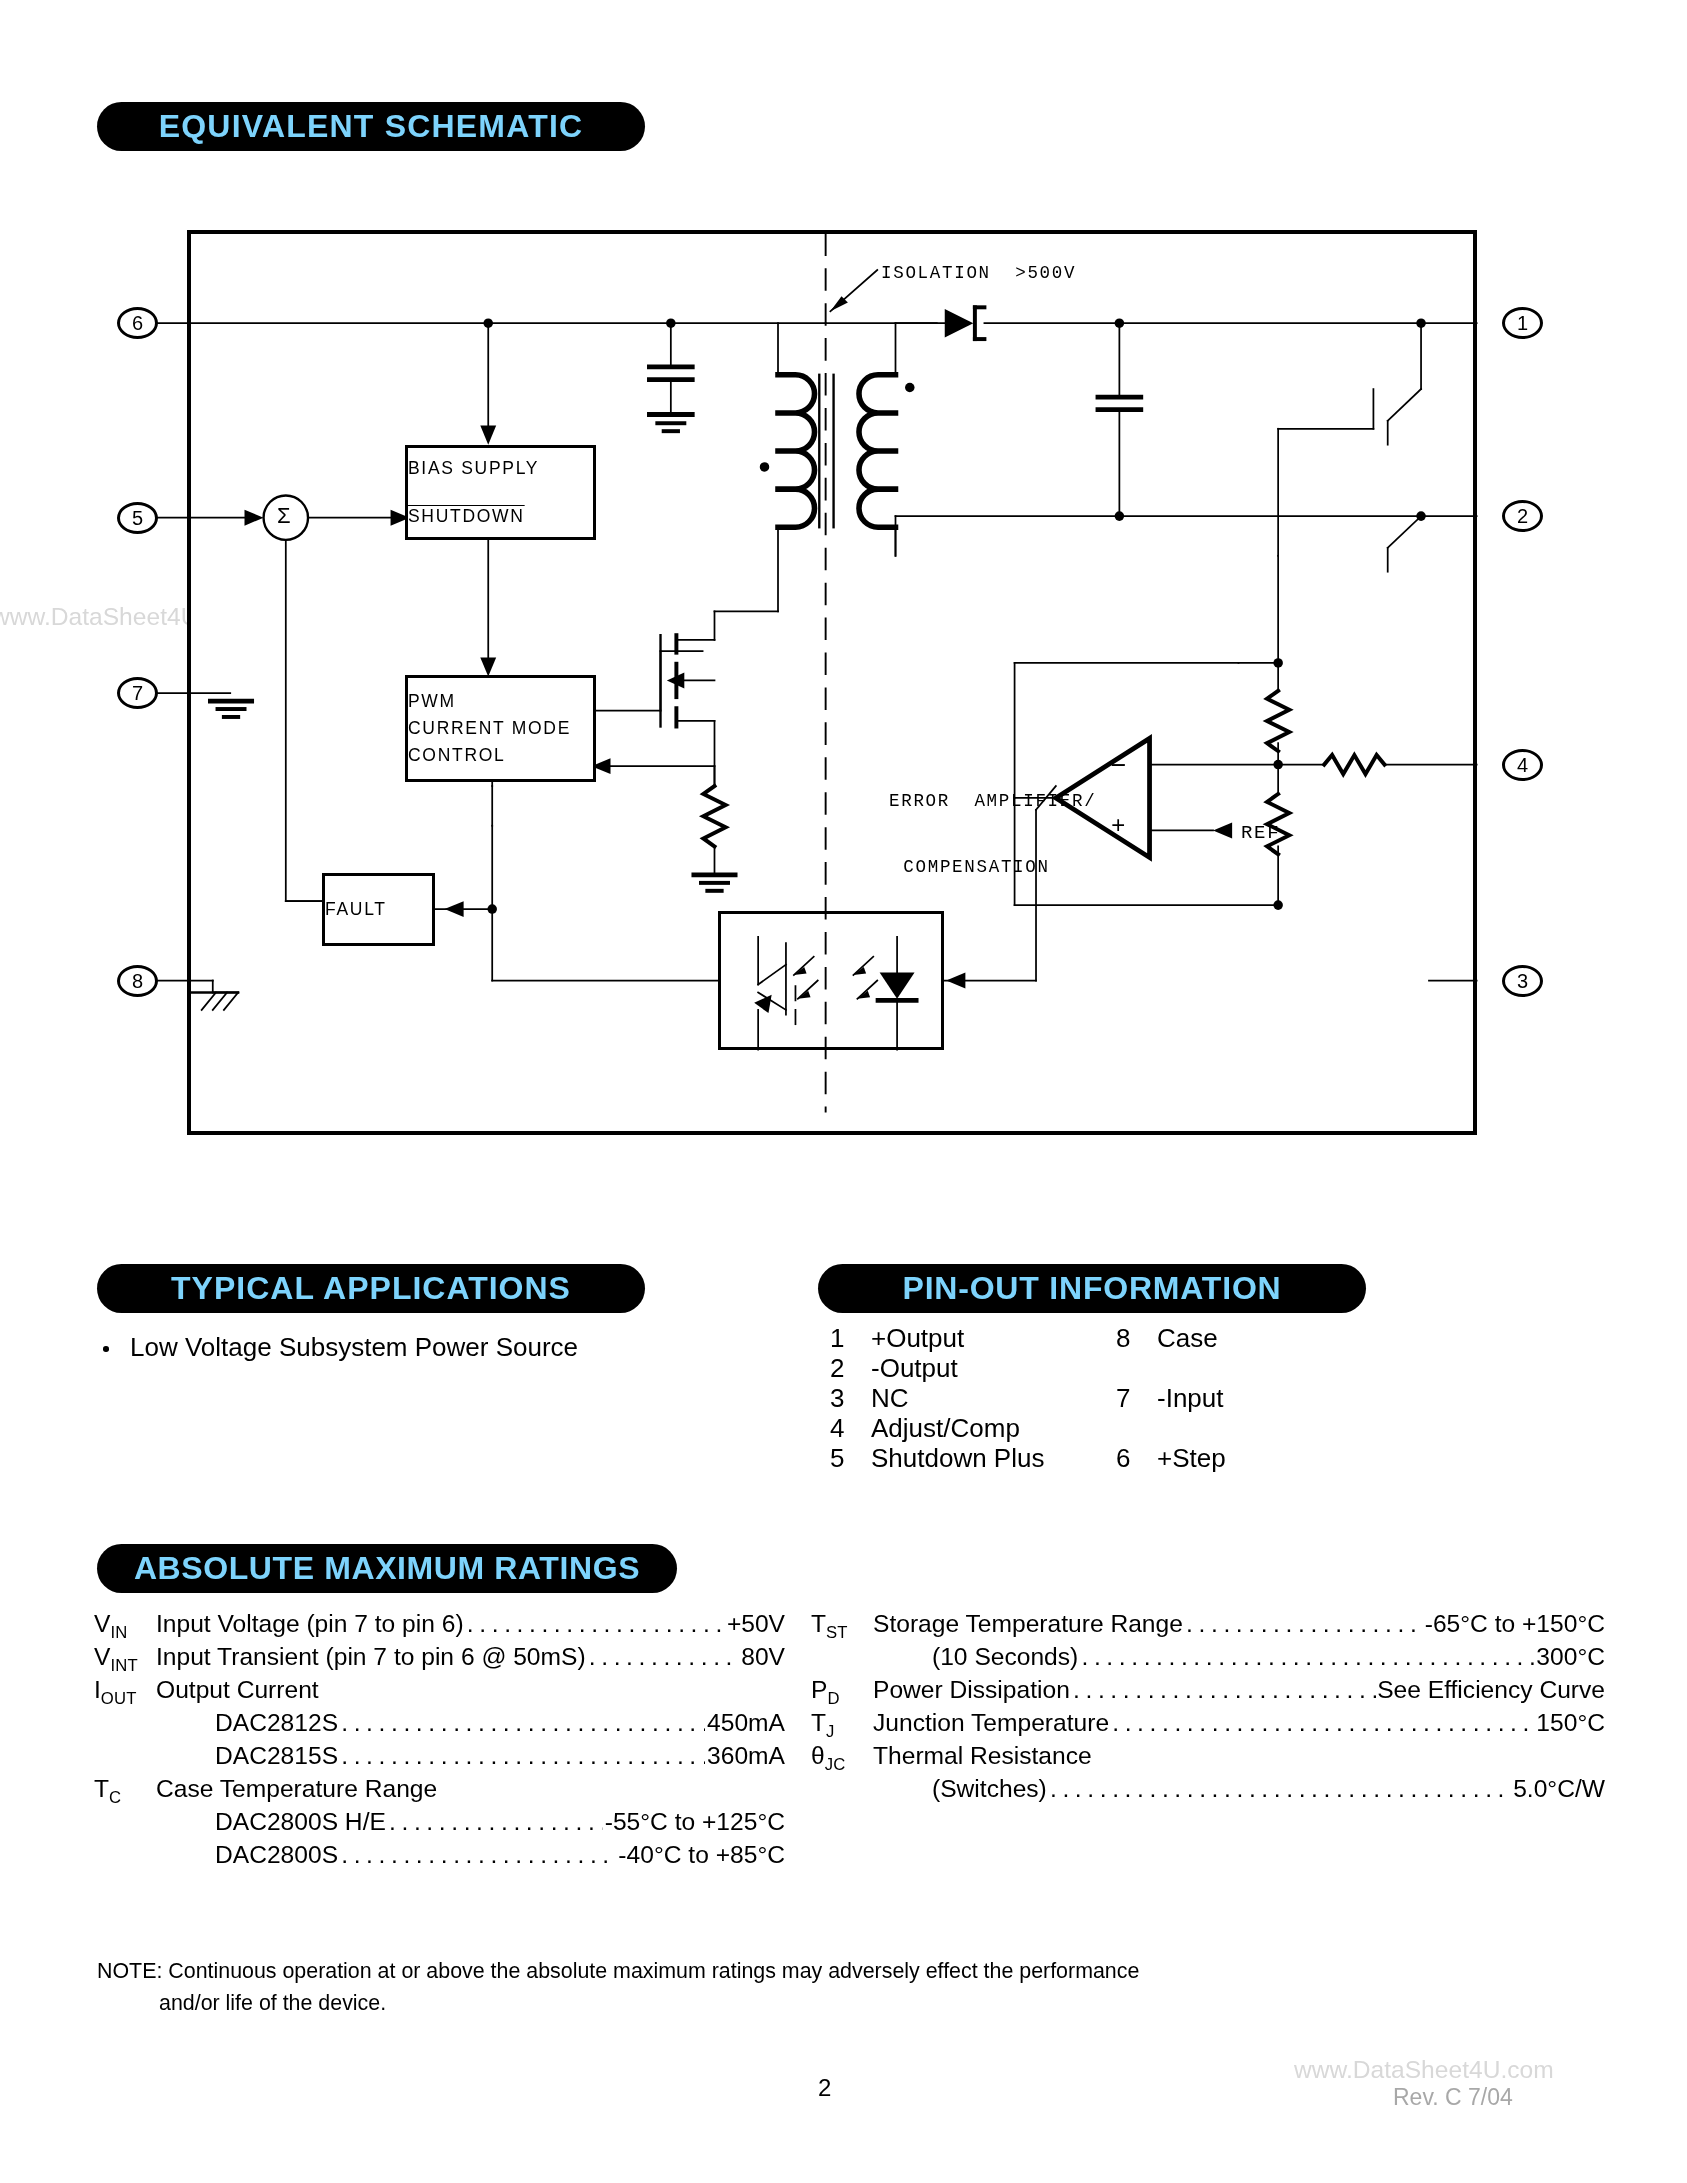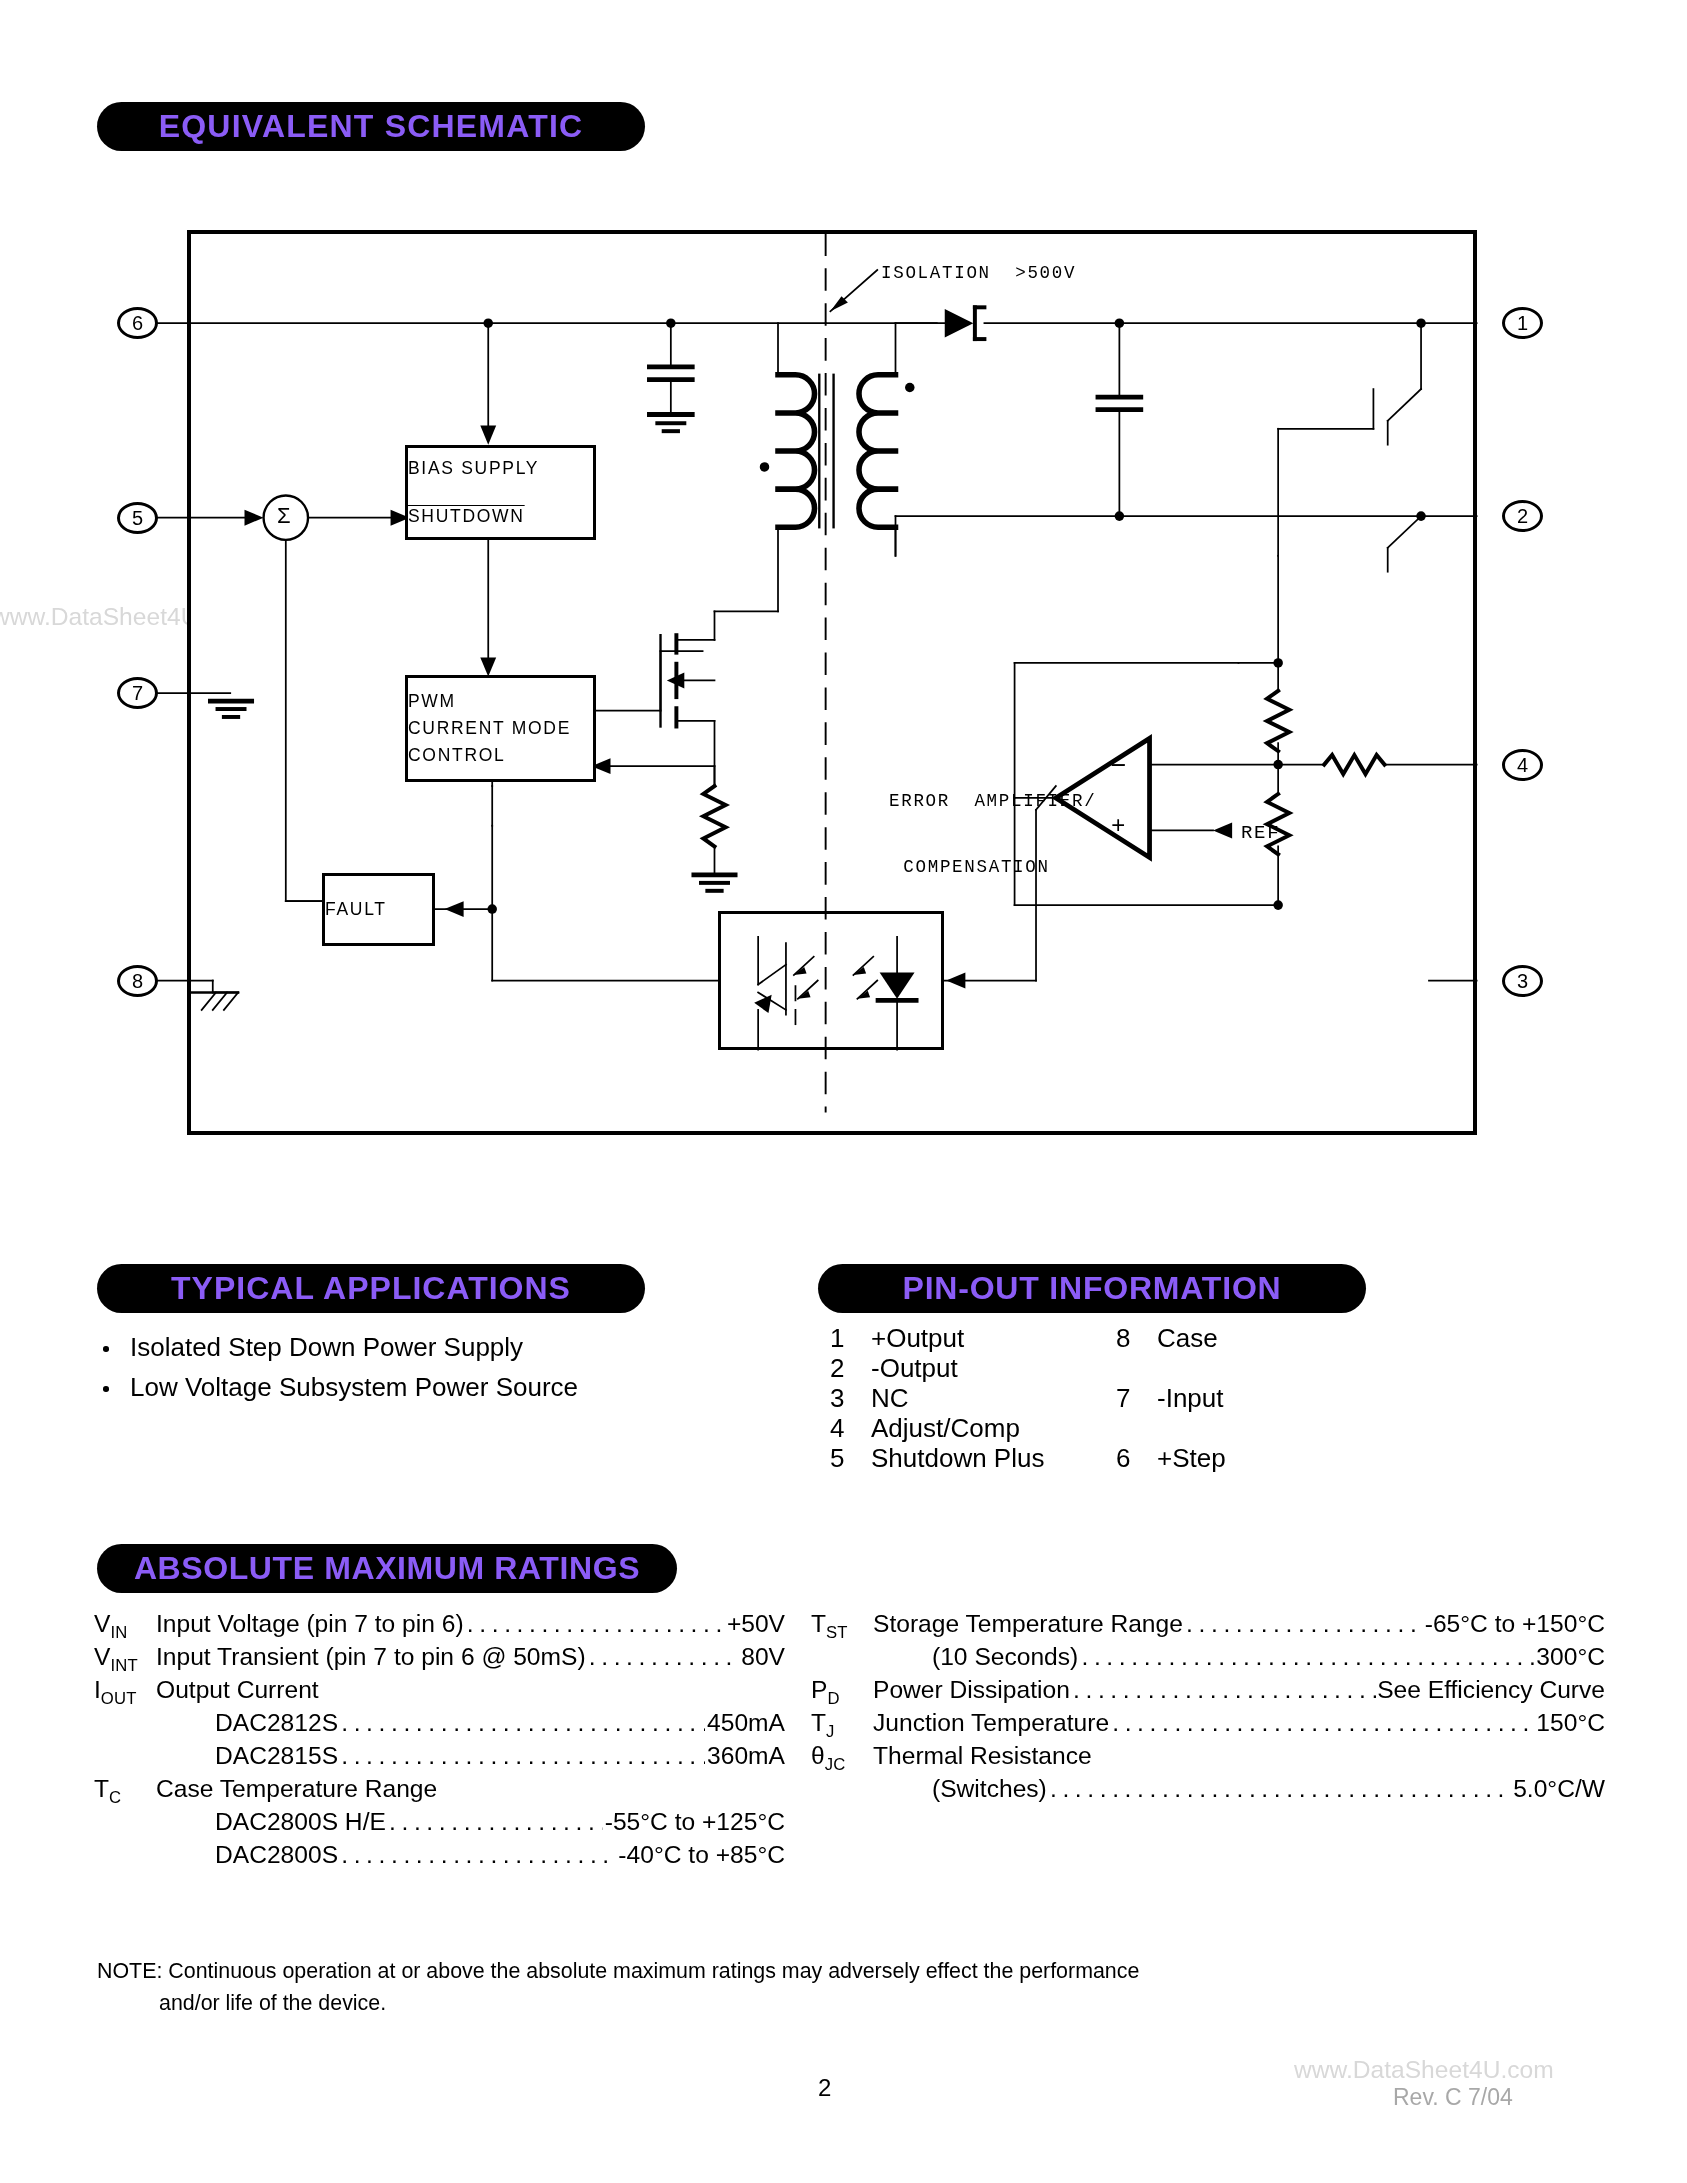"EQUIVALENT SCHEMATIC" .pill { color: #8b5cf6 -> #7dd3fc }
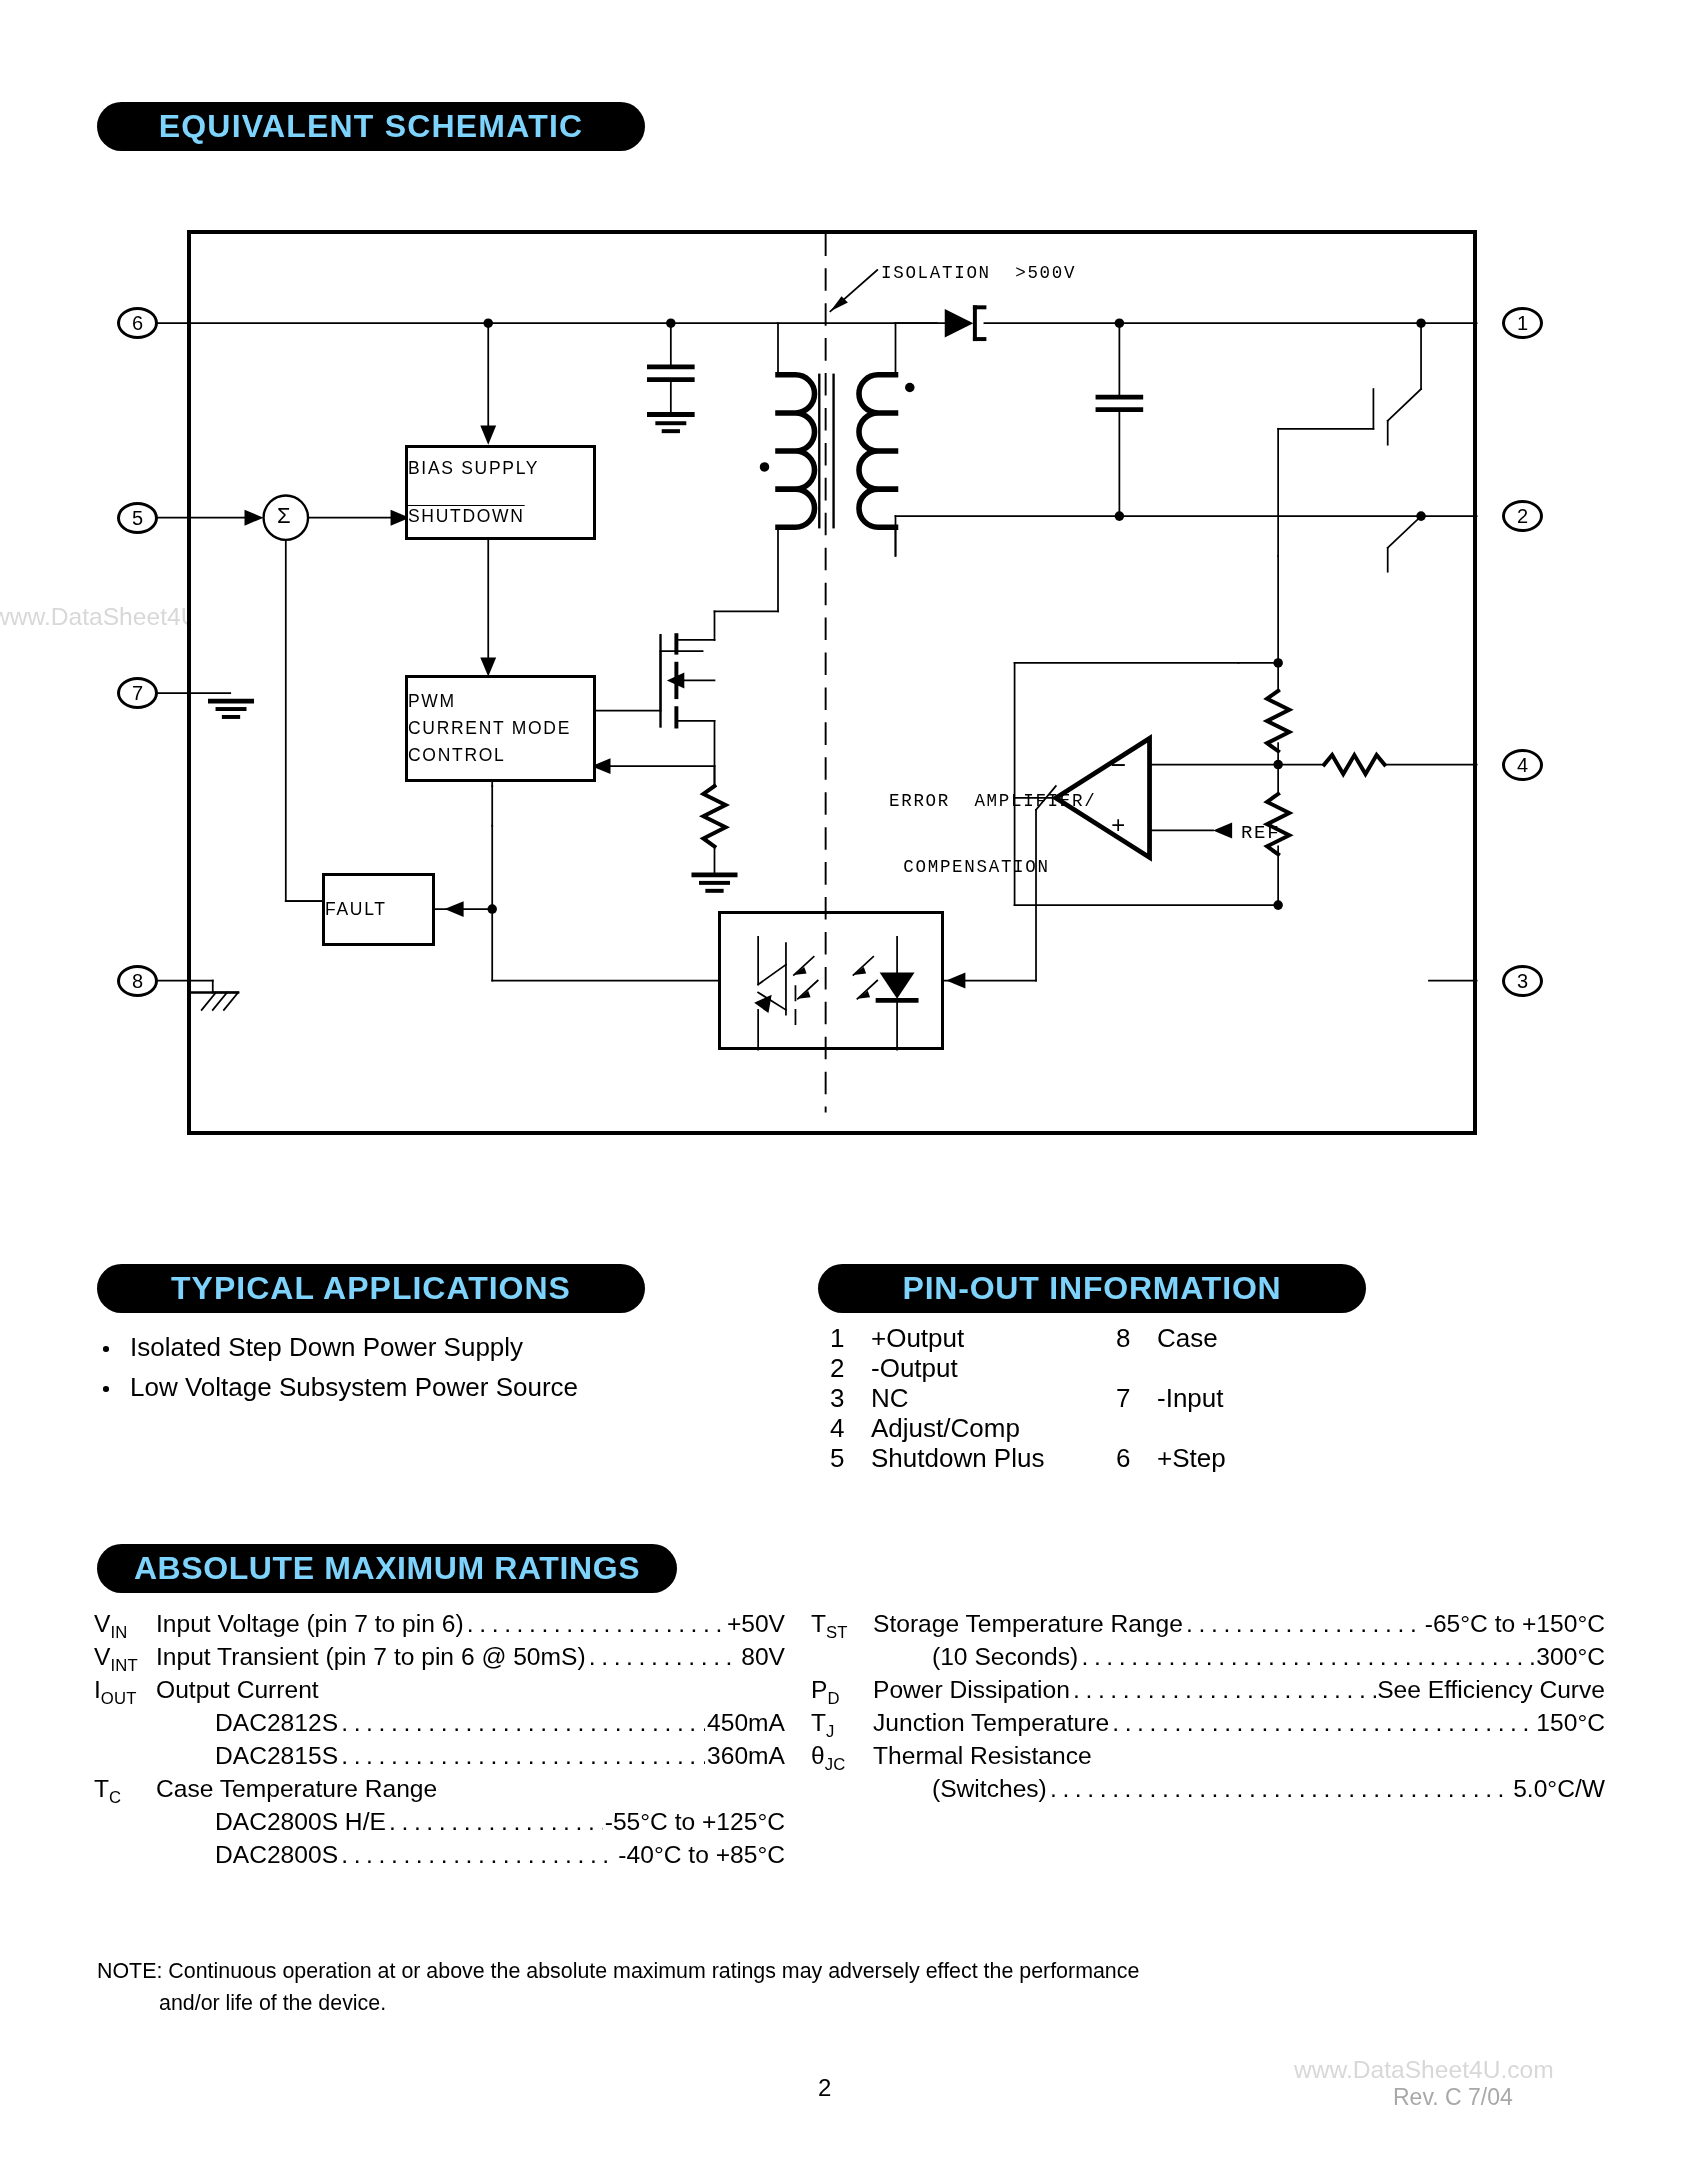"Isolated Step Down Power Supply" li { html: <li>Isolated Step Down Power Supply</li> -> none }
